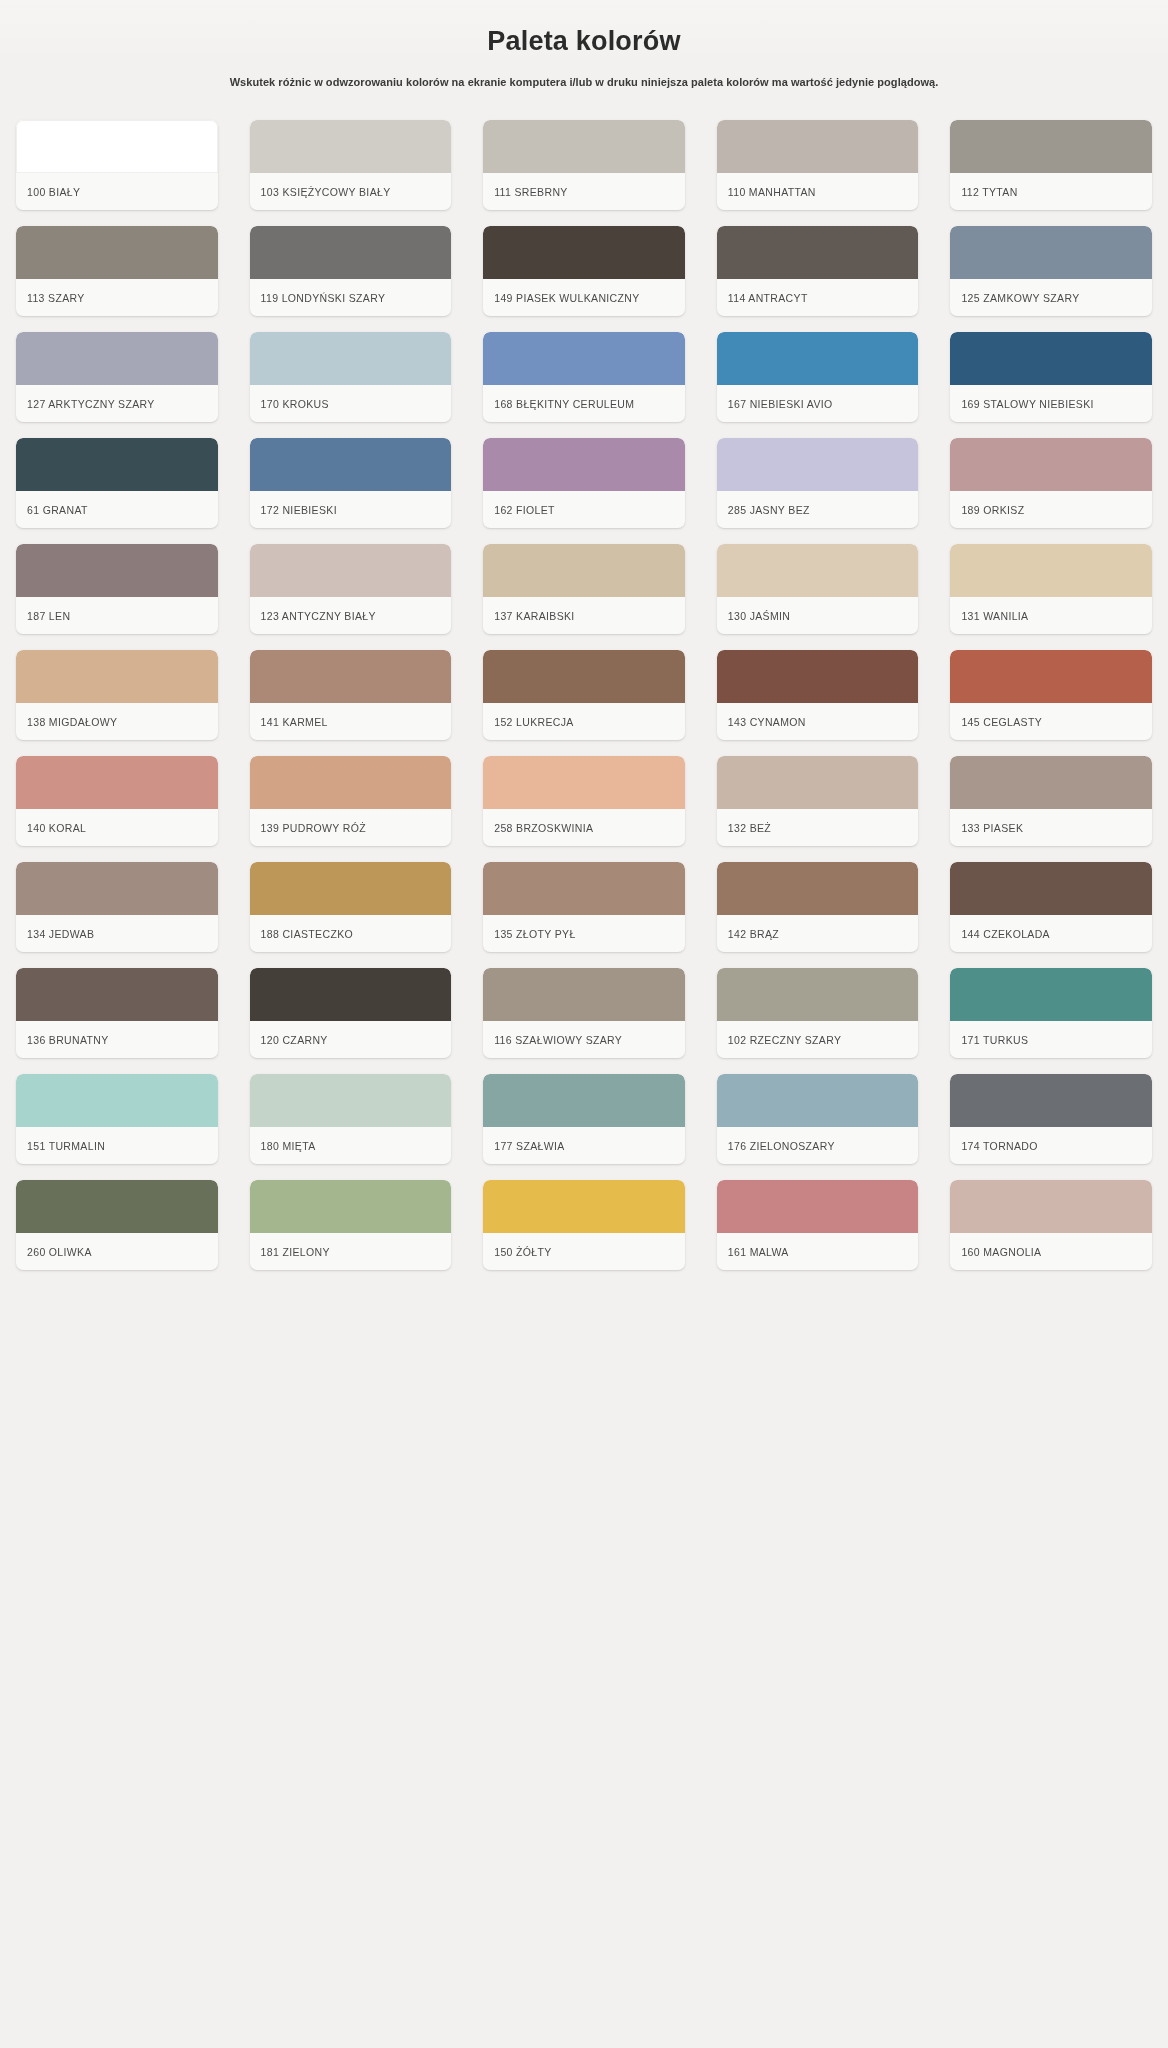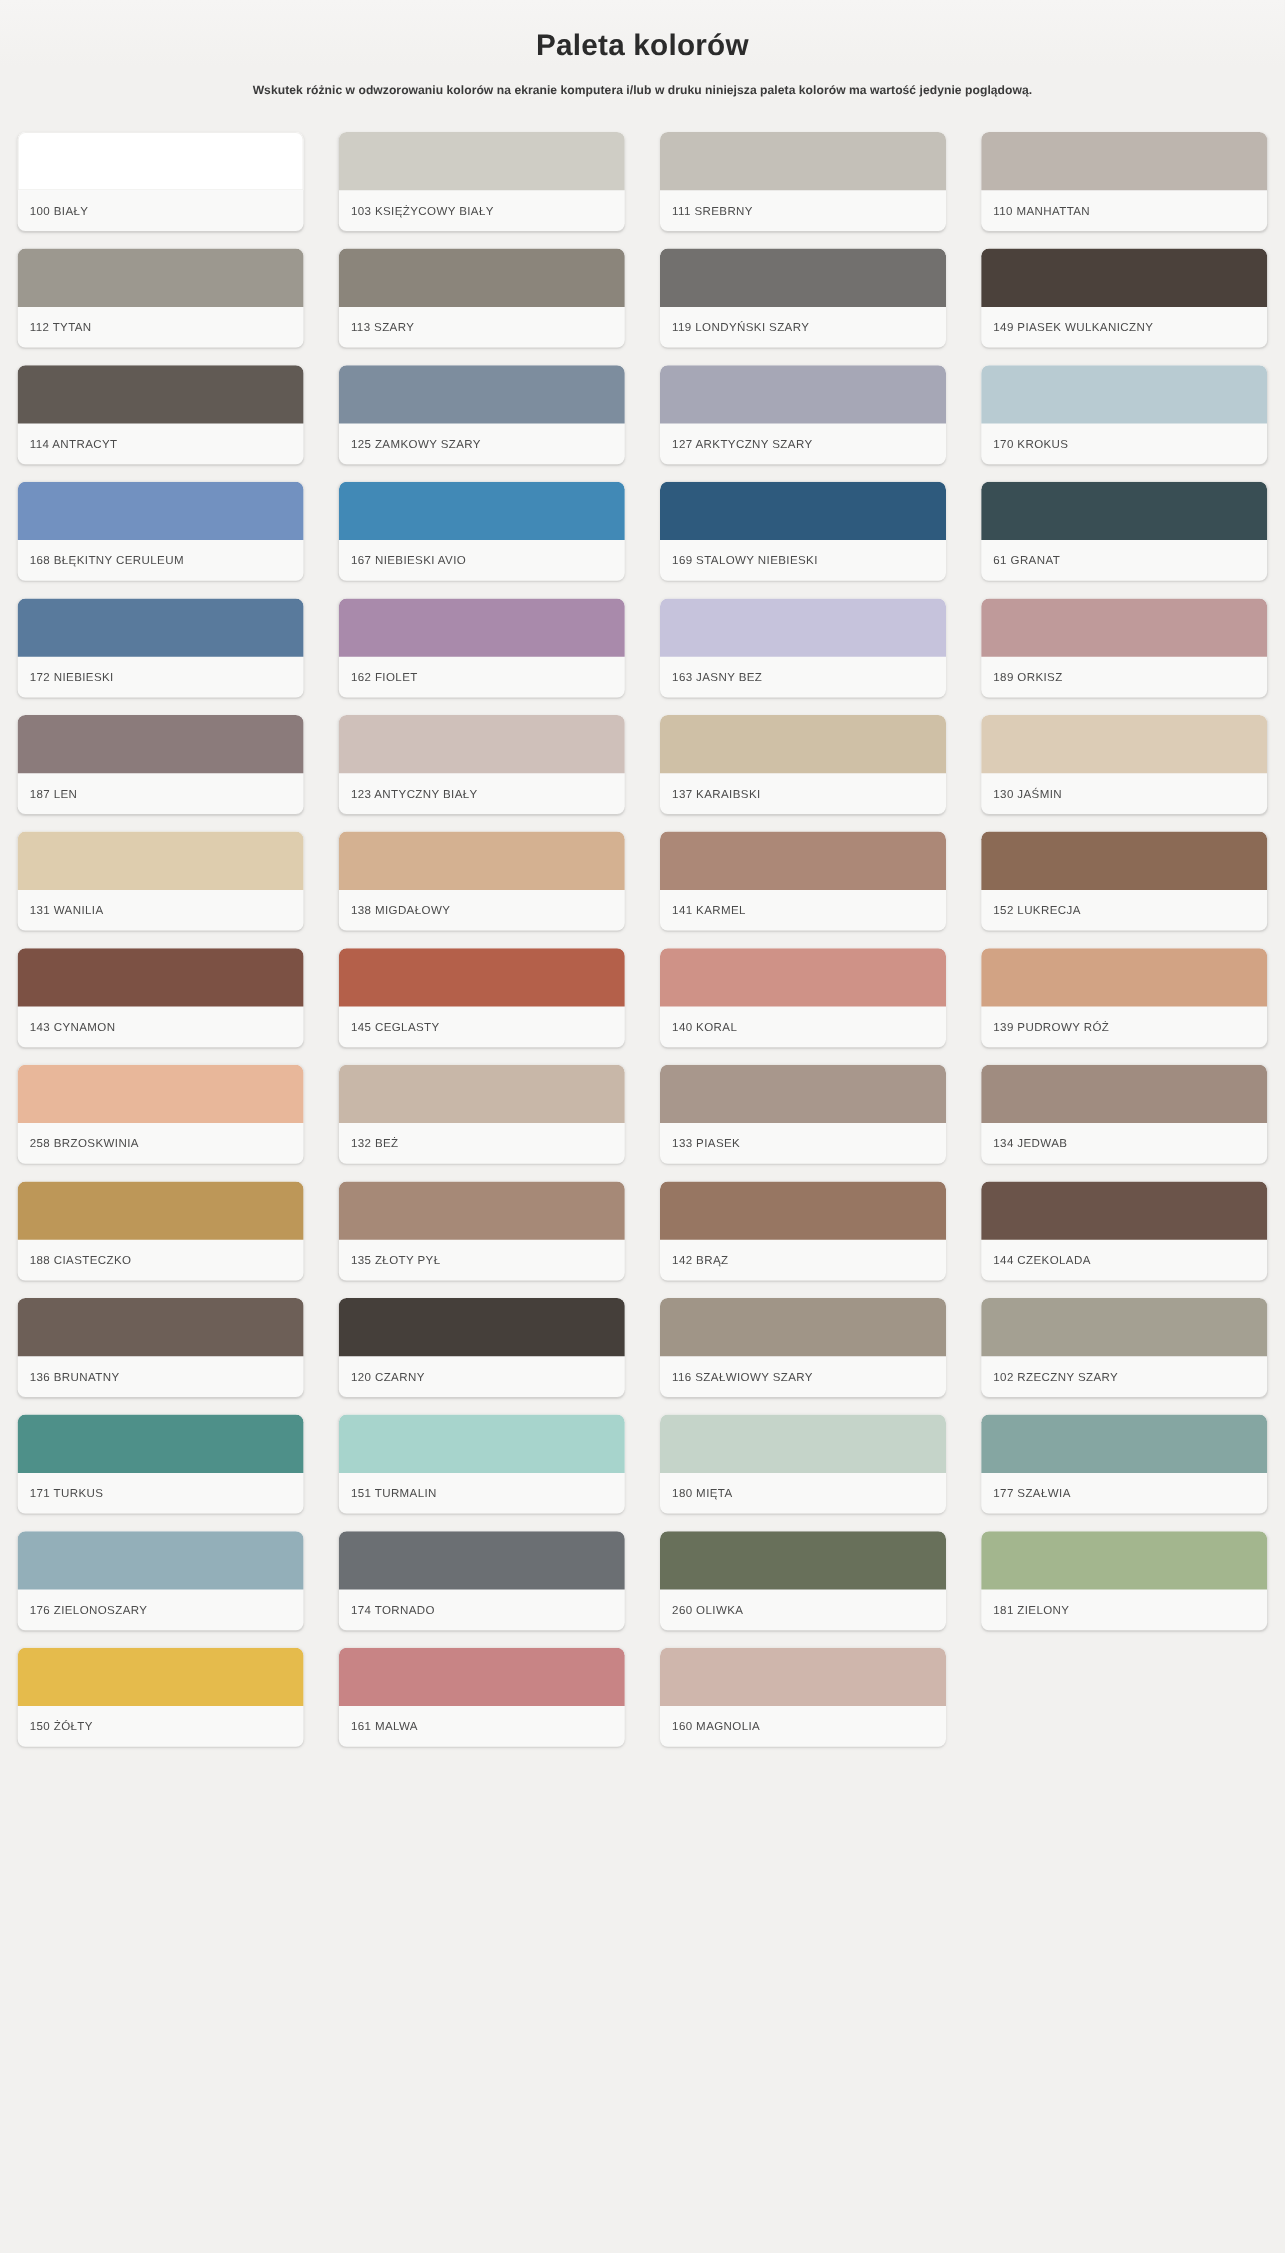"100 BIAŁY" .grid { grid-template-columns: repeat(4, 1fr) -> repeat(5, 1fr) }
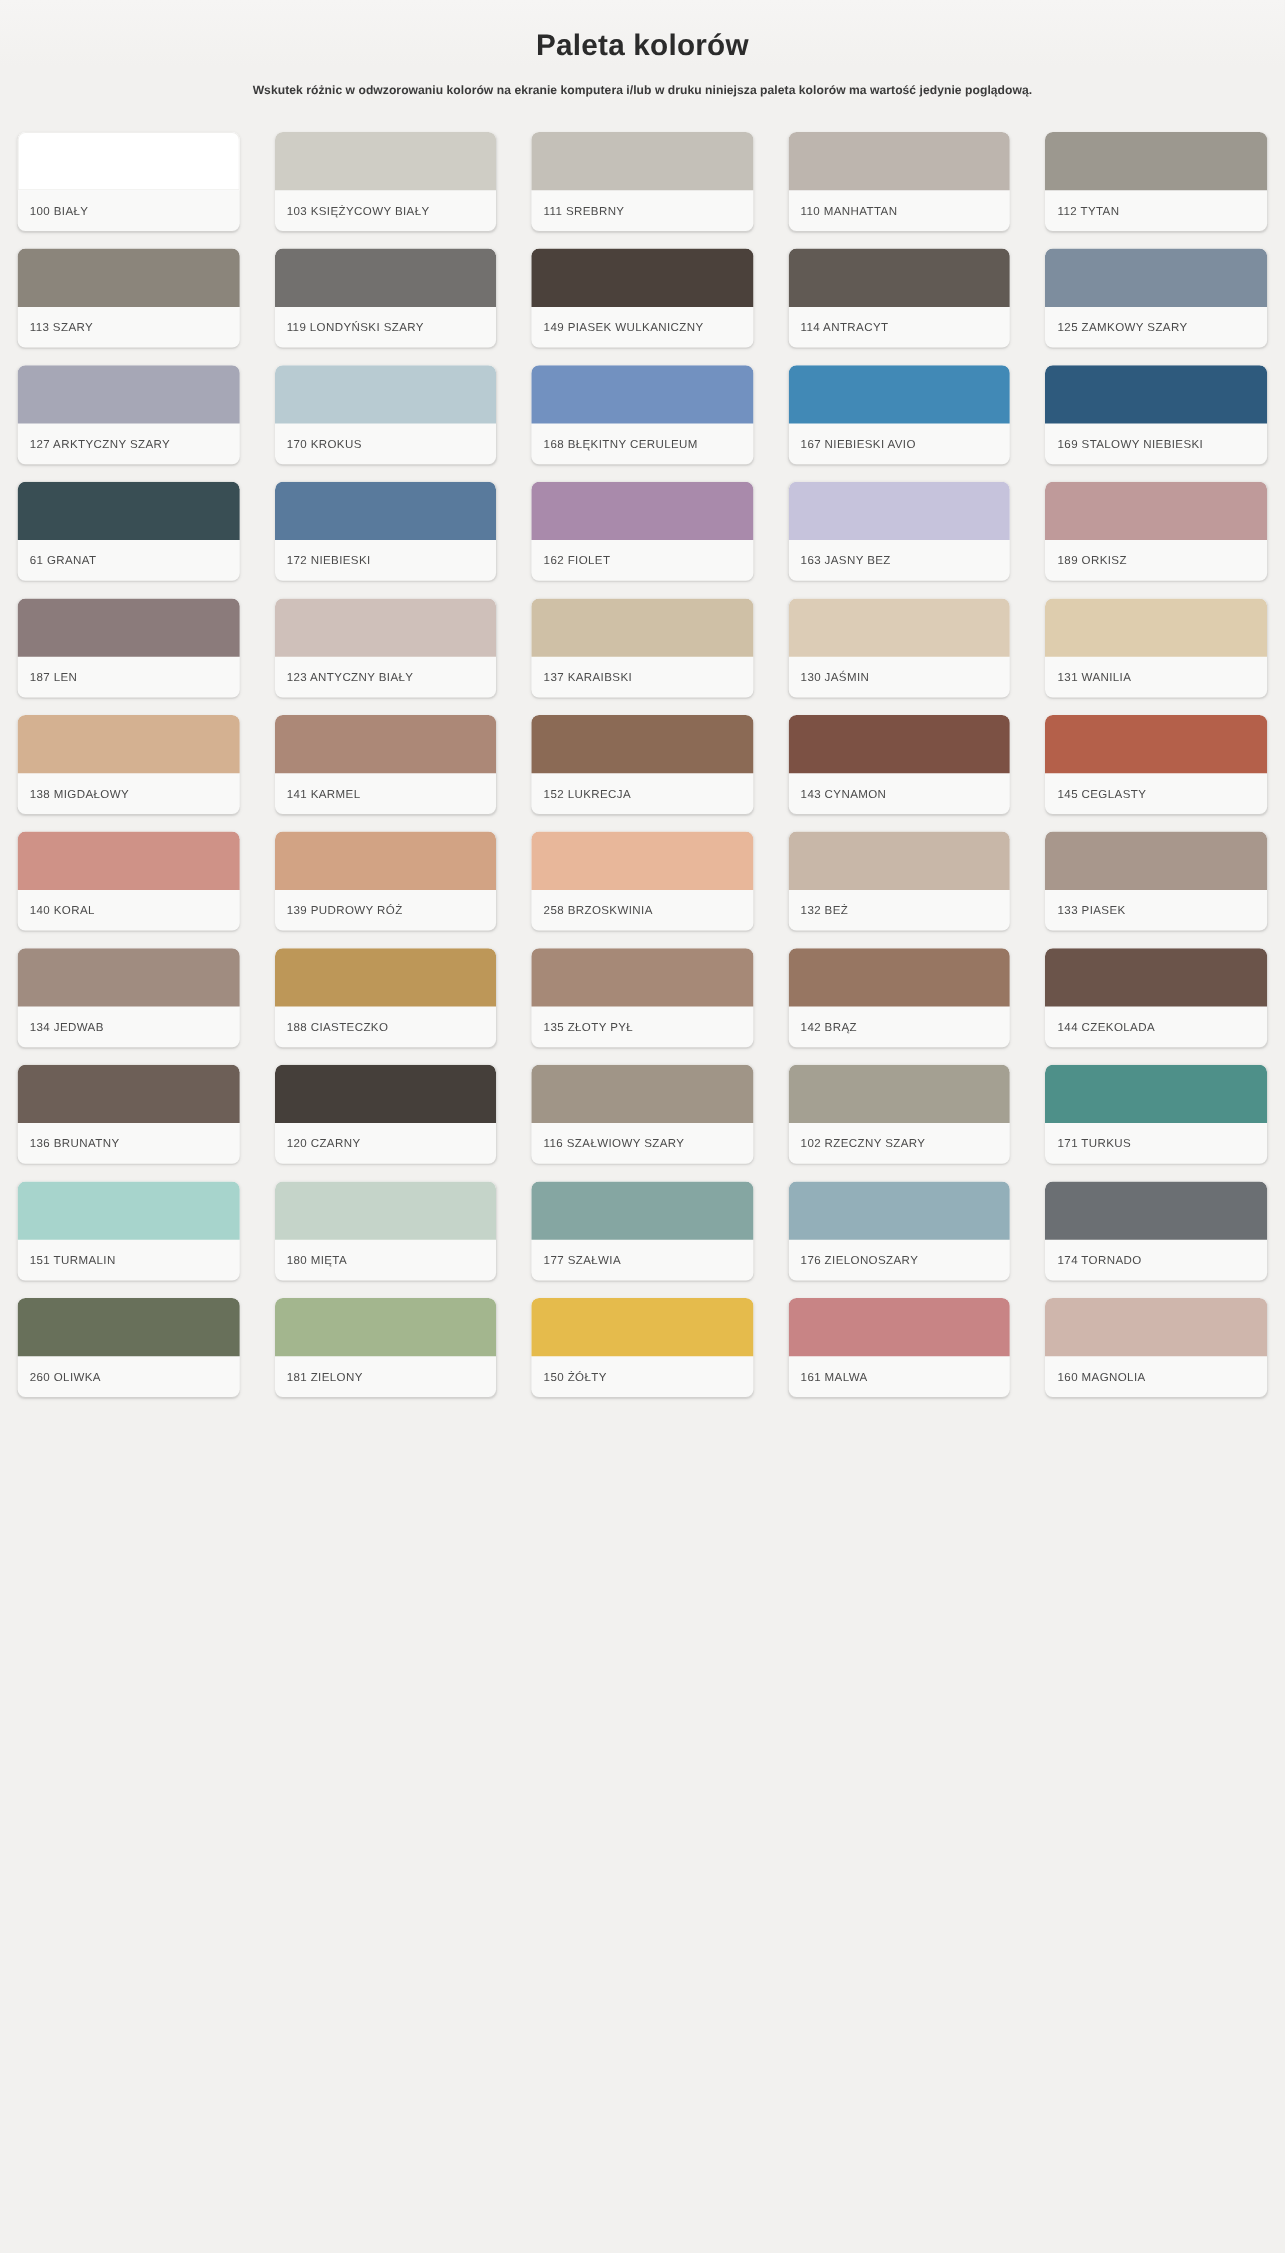"163 JASNY BEZ" div.swatch-label { text: 163 -> 285 }
